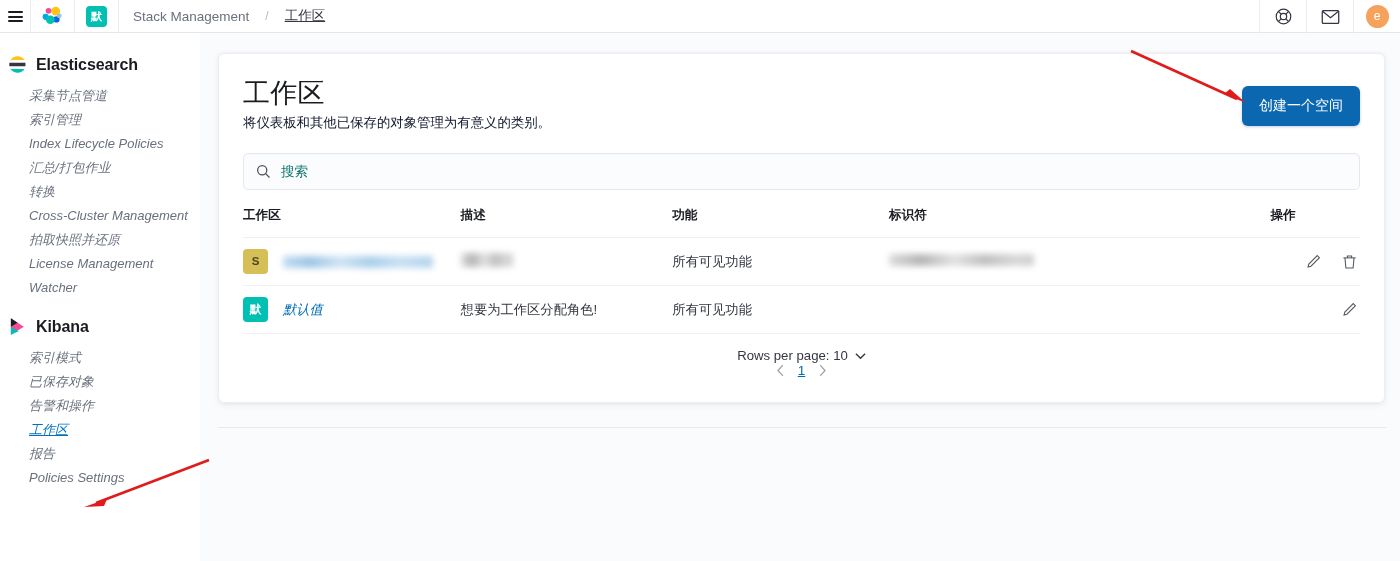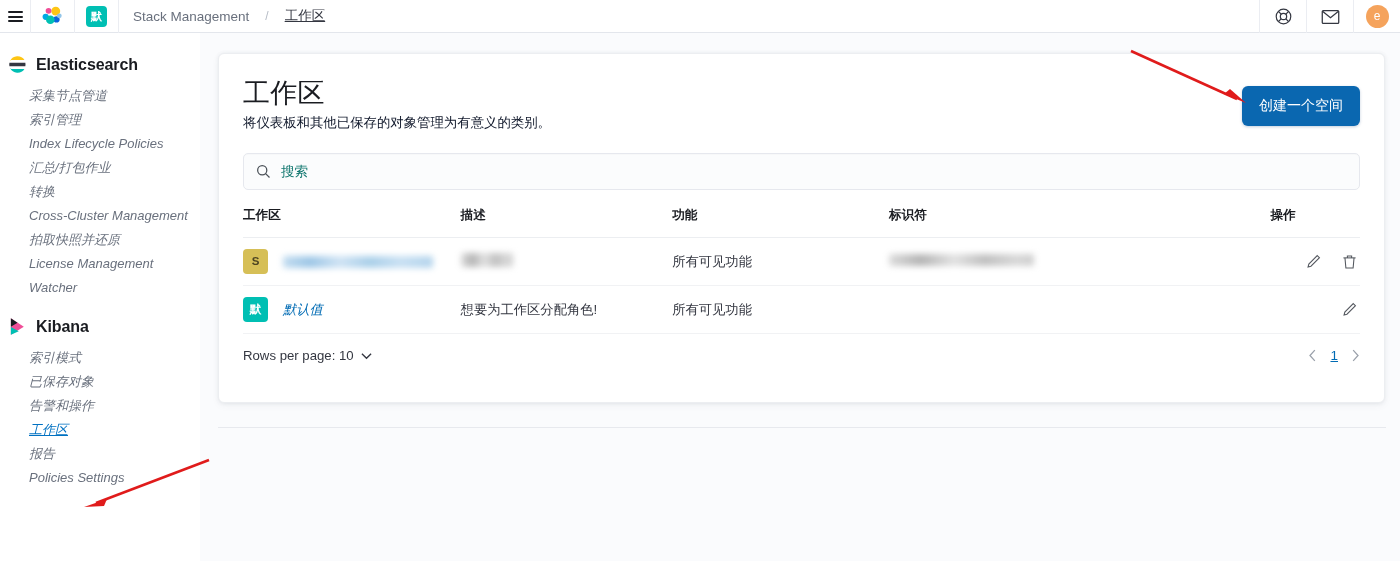"Rows per page: 10" .tbl-footer { align-items: none -> center; flex-direction: none -> column }
